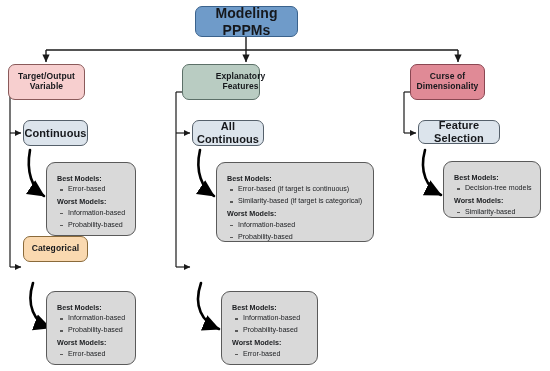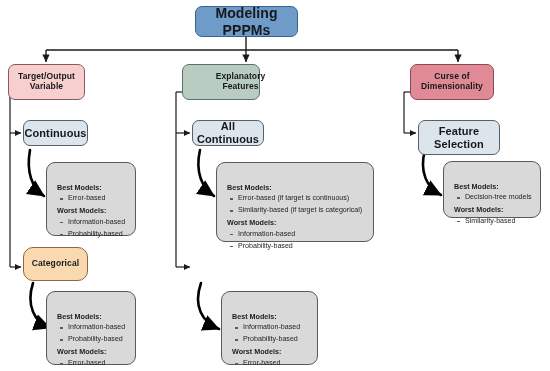"Curse of Dimensionality" div.node { width: 84px -> 75px }
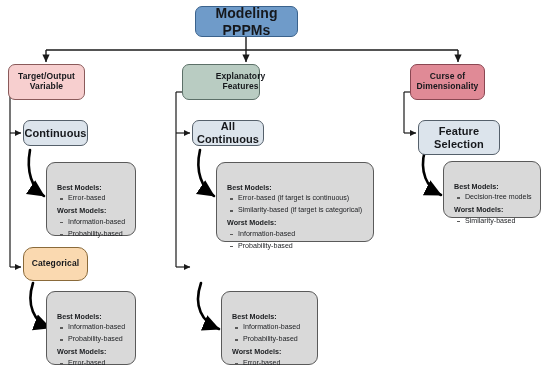"Feature Selection" div.node { height: 35px -> 24px }
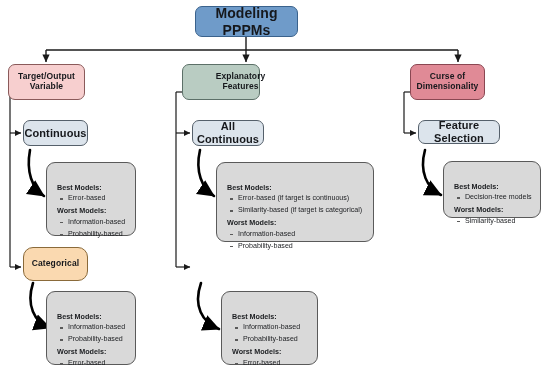"Best Models:" .detail .hdr { margin: 13px 0 4px 0 -> 4px 0 4px 0 }
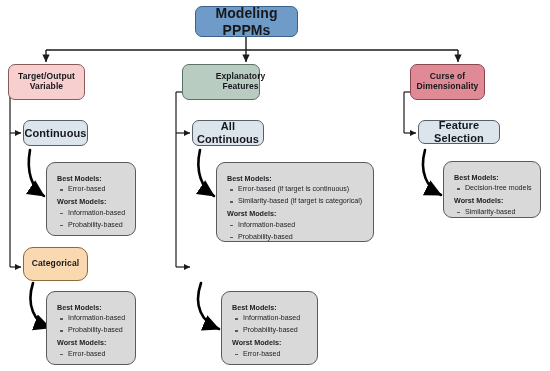"Categorical" div.node { border-radius: 10px -> none; height: 34px -> 26px; top: 247px -> 236px }
